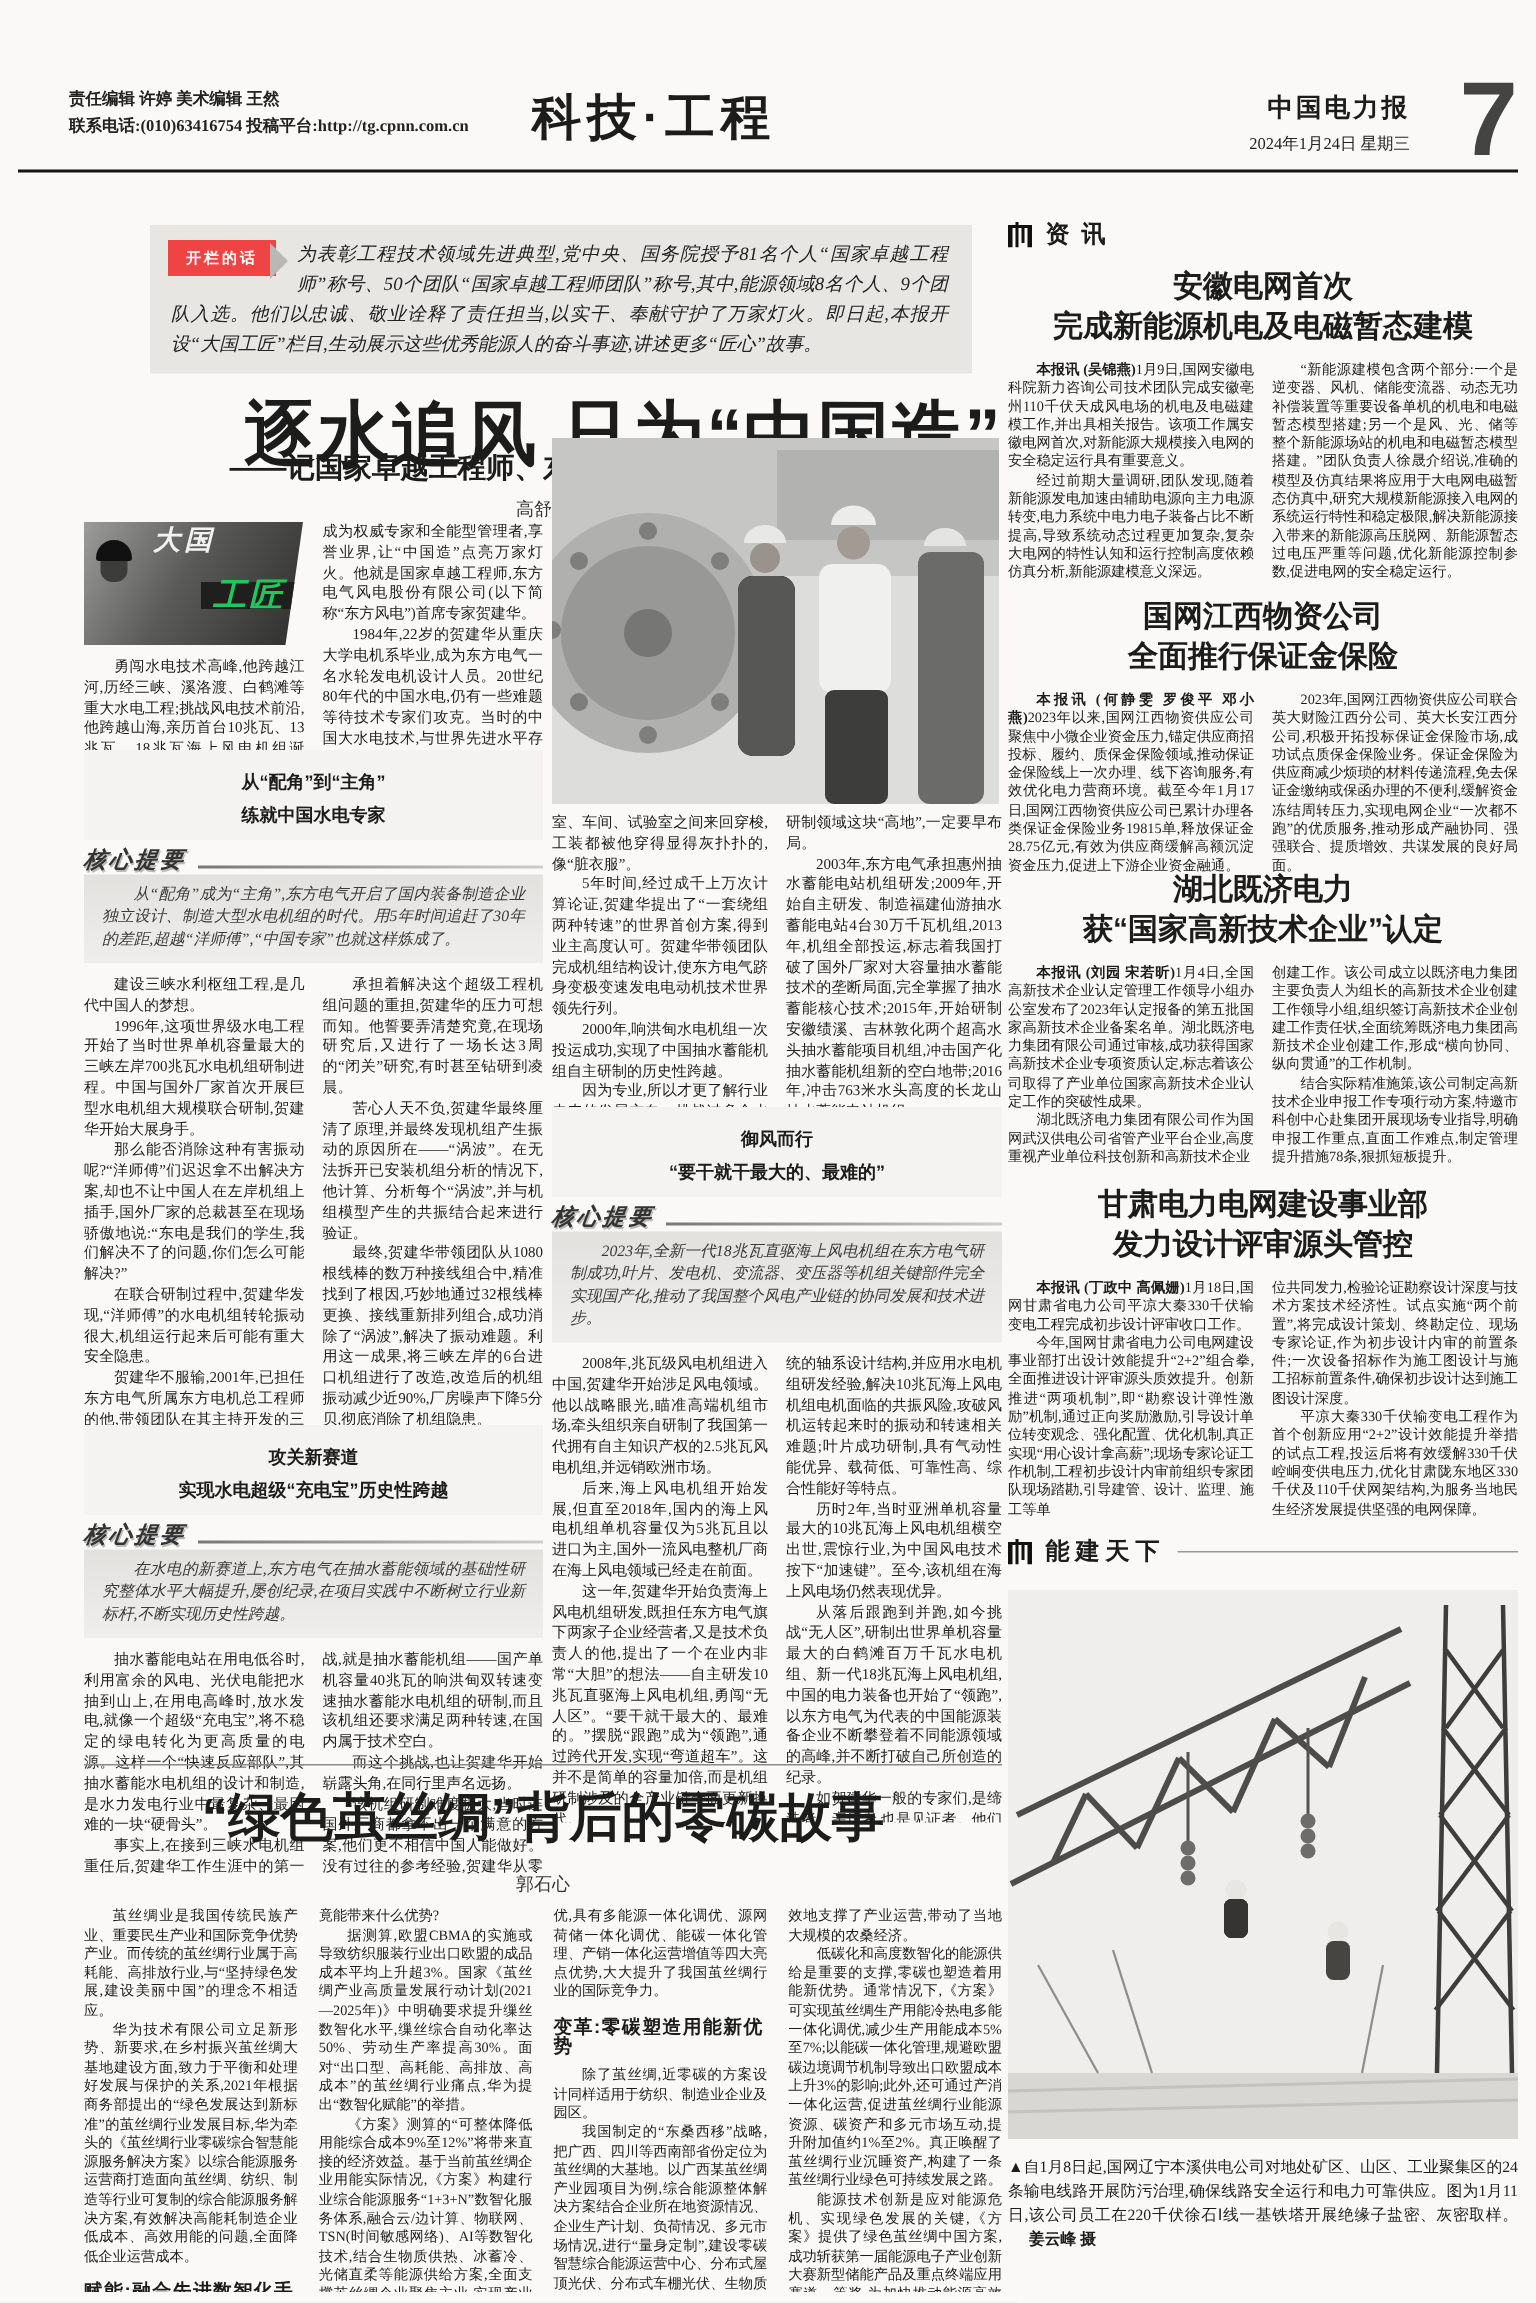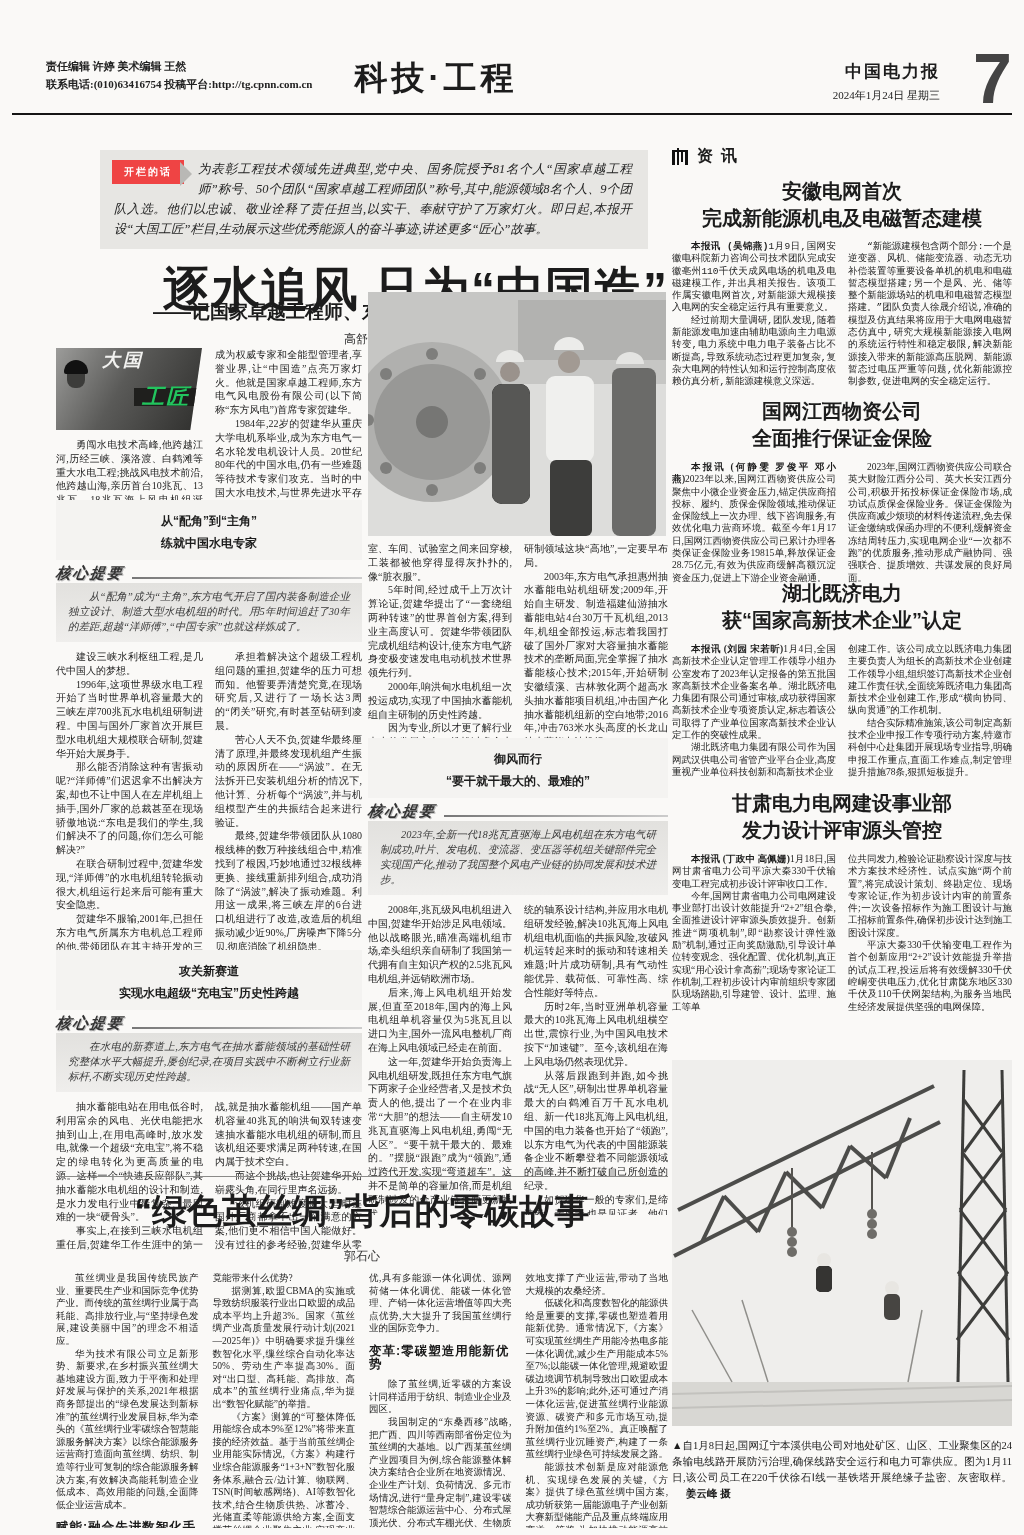"本报讯" .hA { font-family: Liberation Mono, monospace -> none }
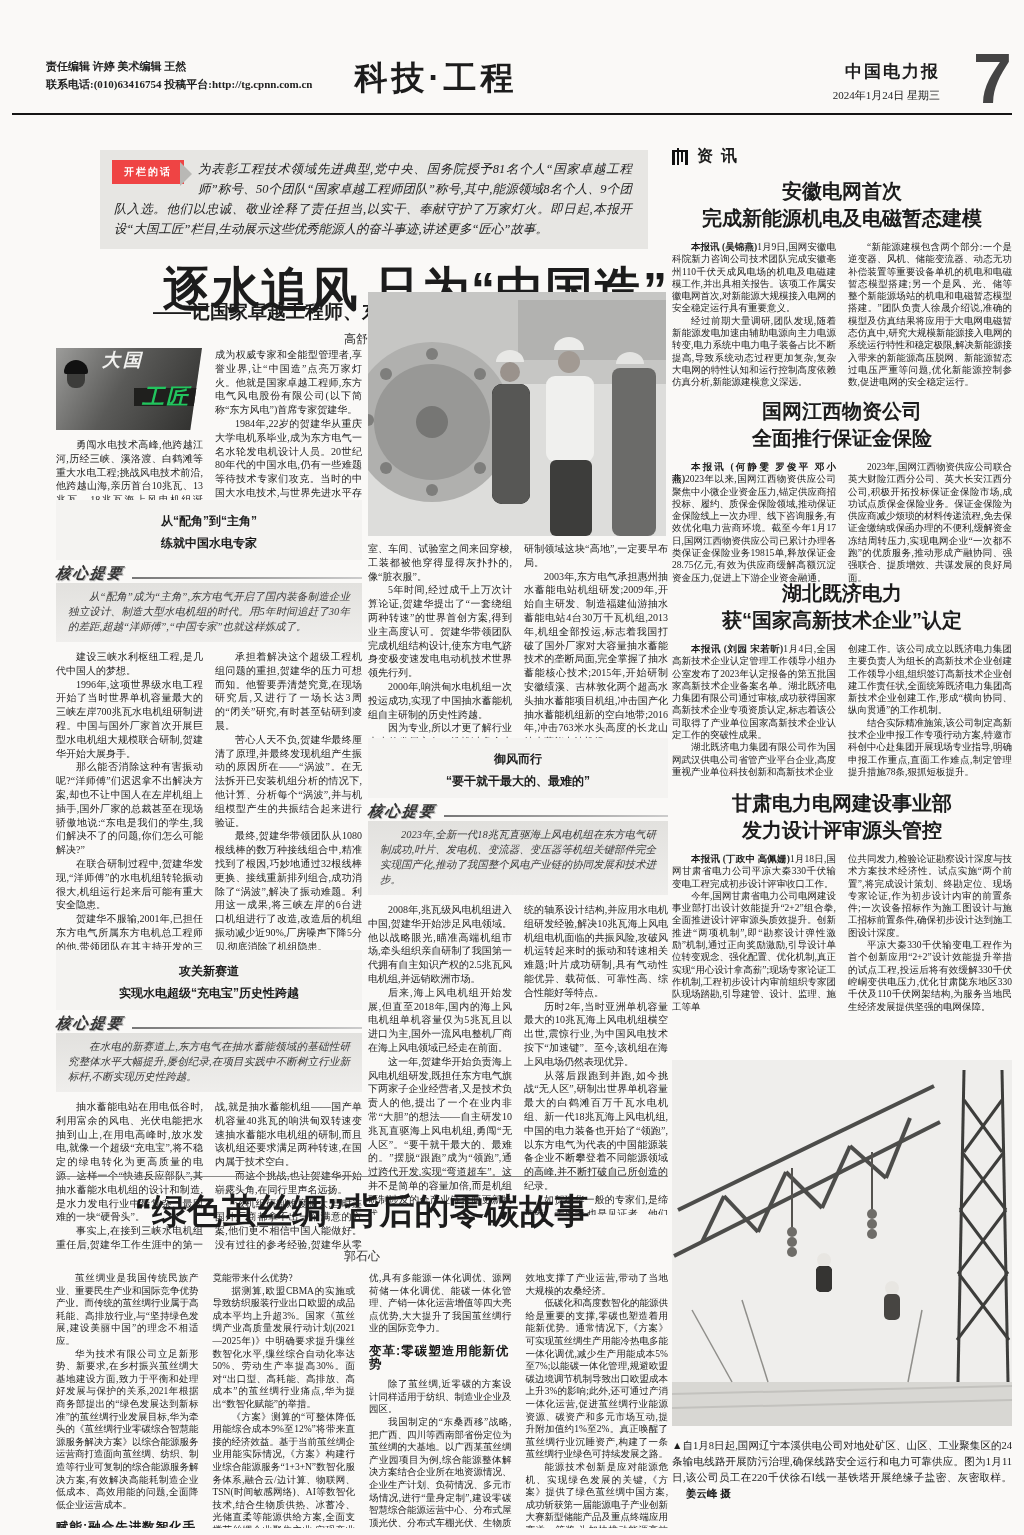"能建天下" div.side-label { html: none -> <div> <span> <svg> <rect></rect> <rect></rect> <rect></rect> <rect></rect> <rect></rect> </svg> </span> <span>能建天下</span> <span></span> </div> }
